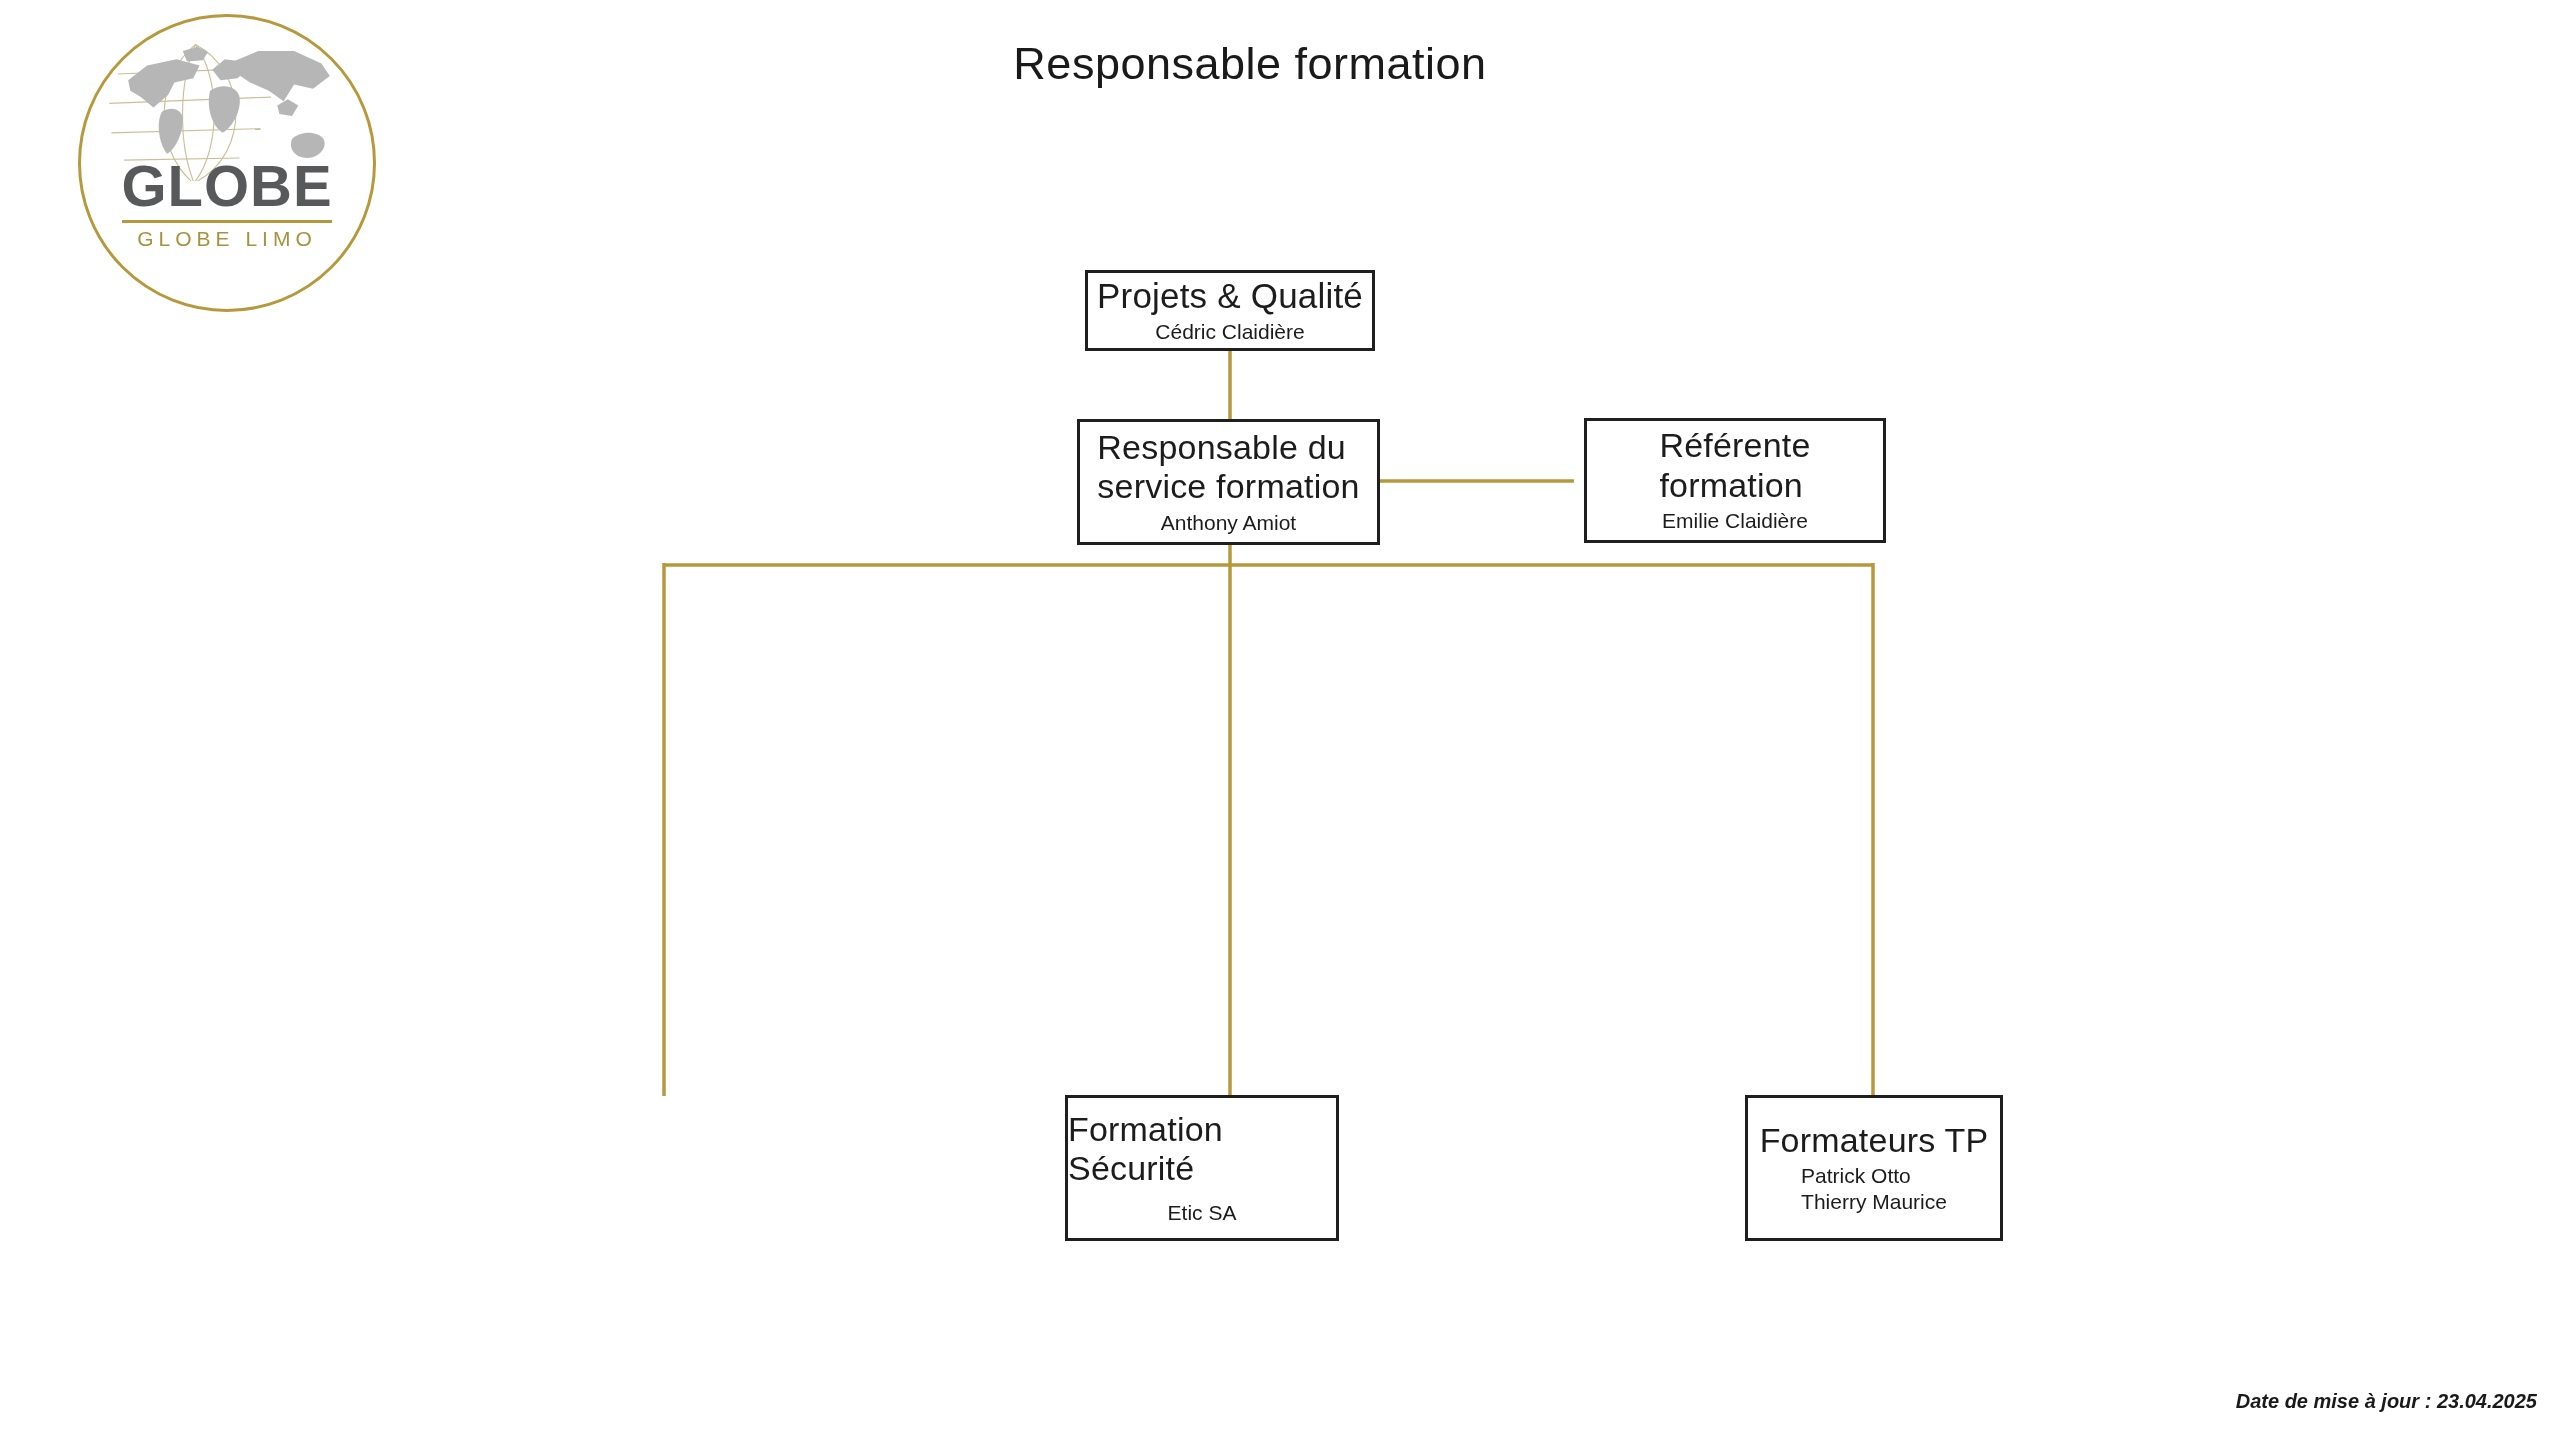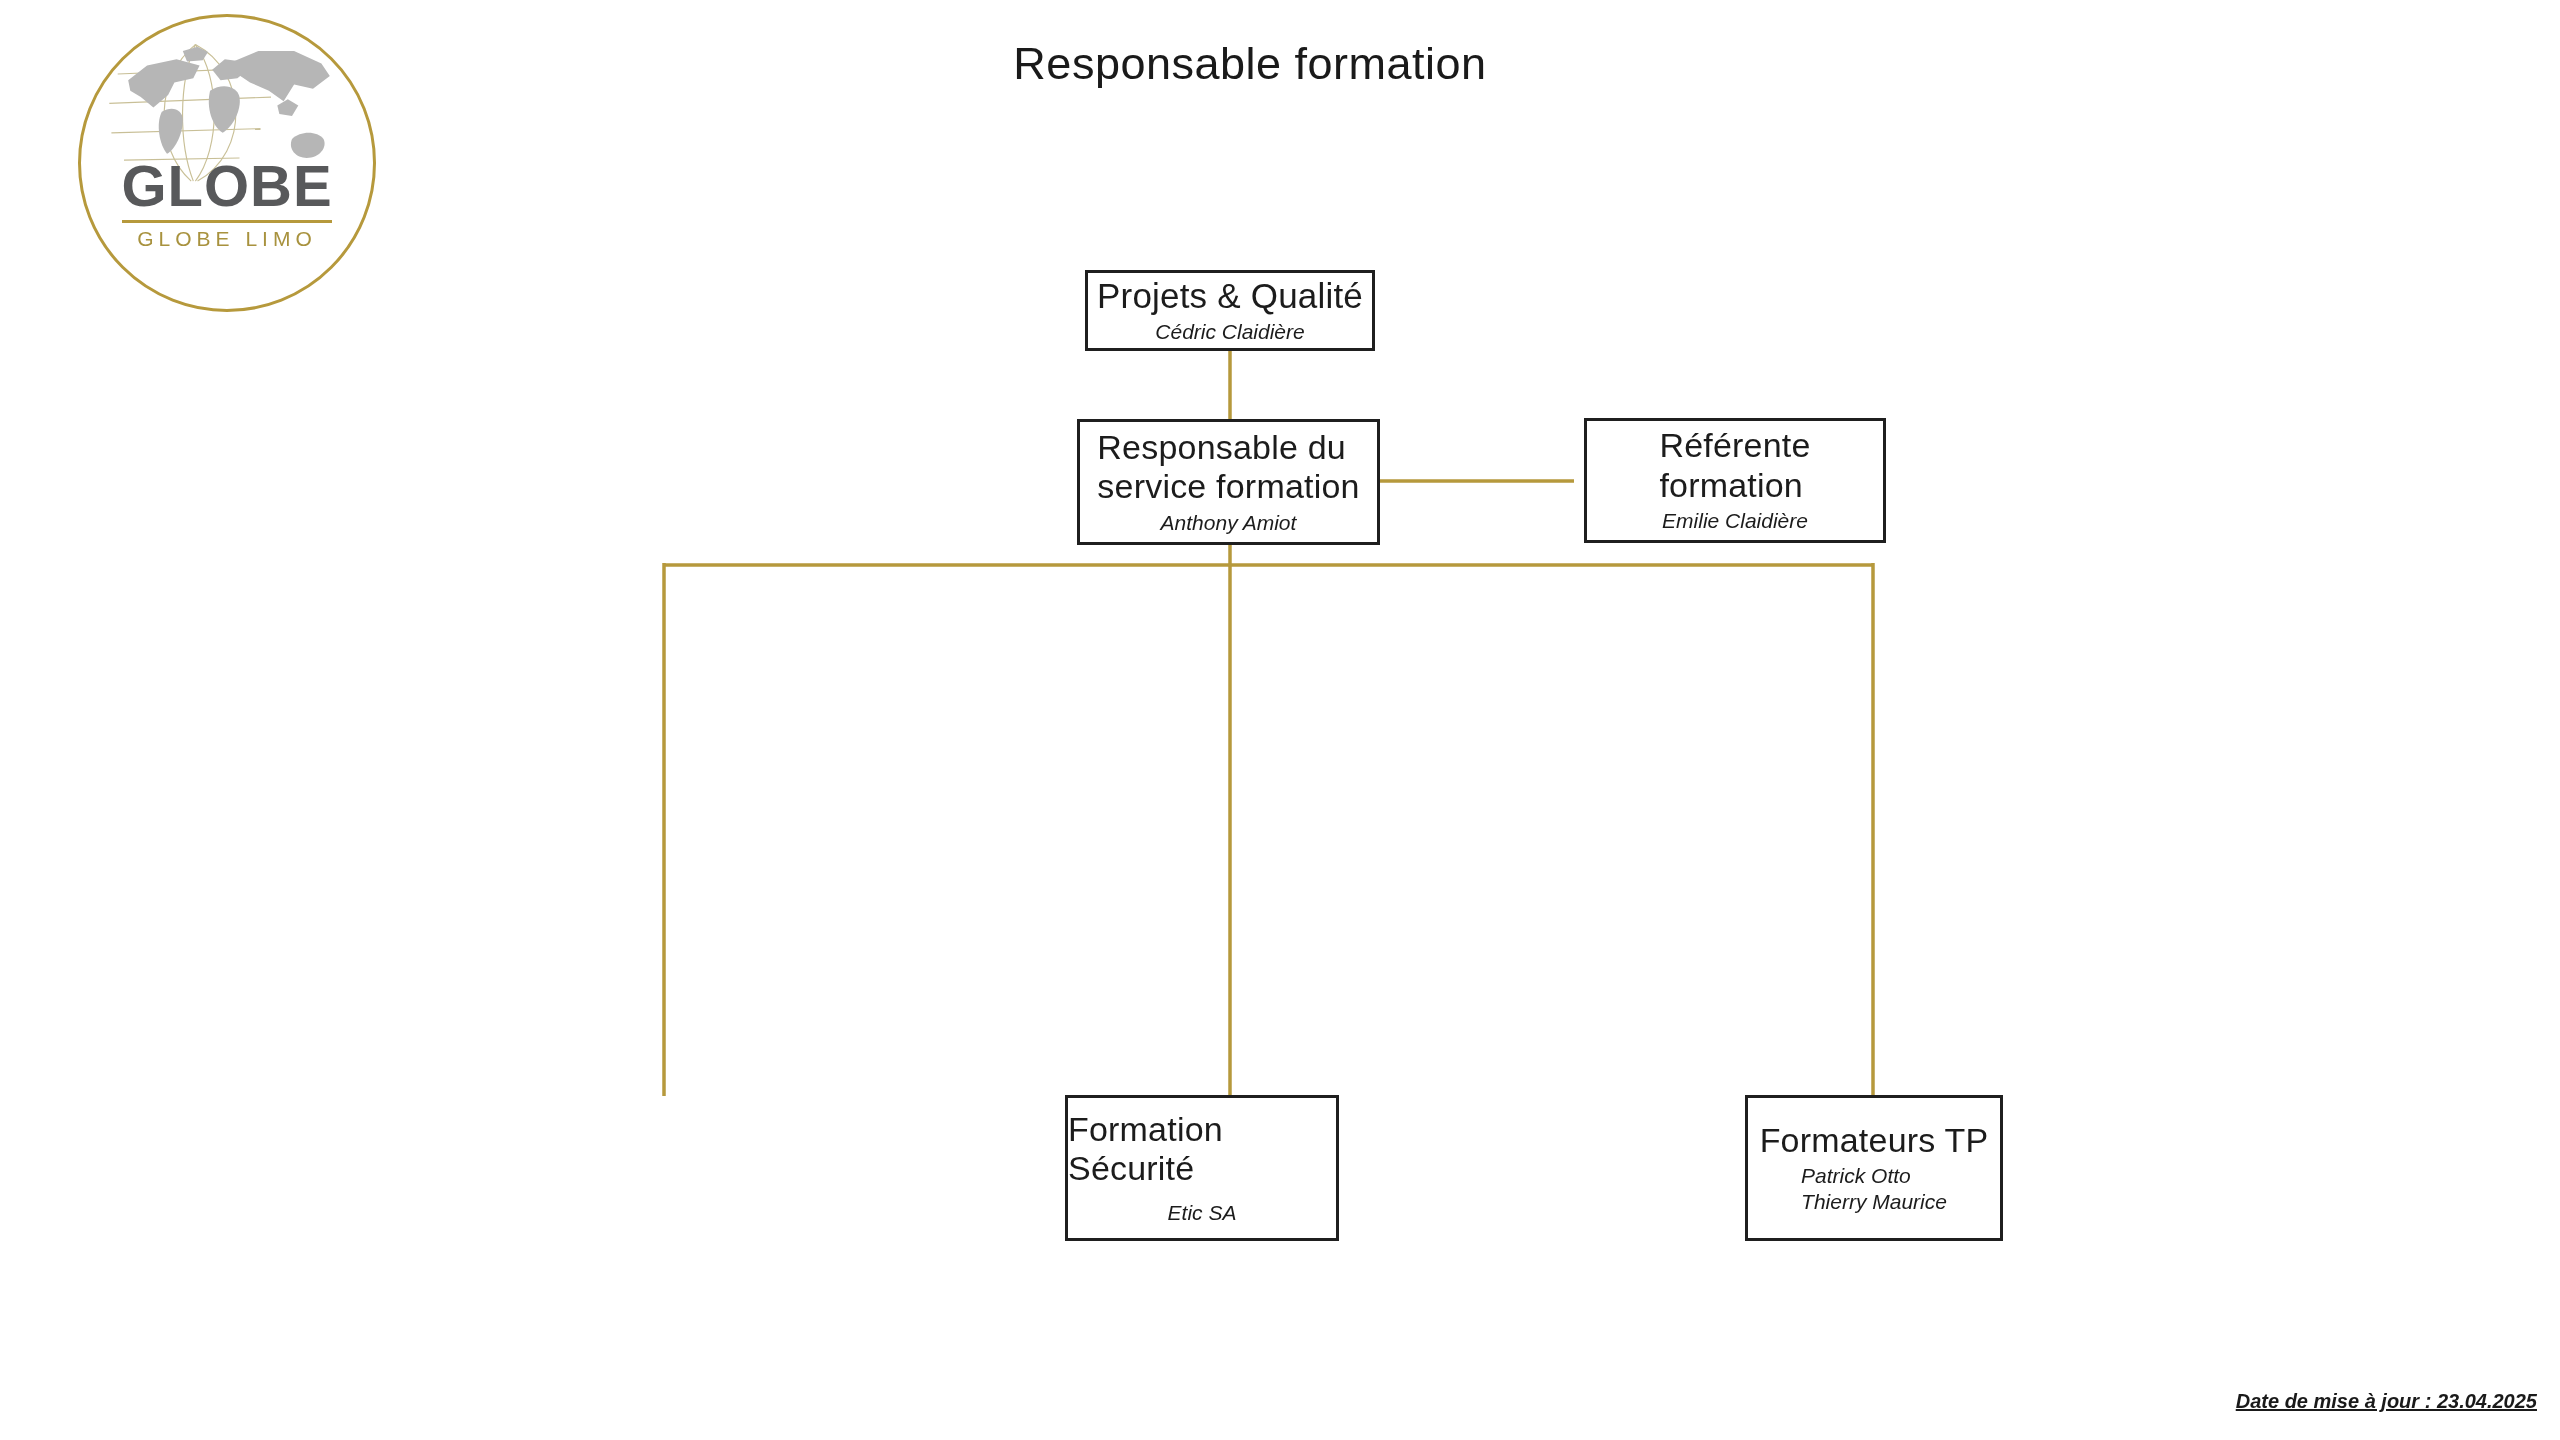"Cédric Claidière" .node-name { font-style: italic -> none }
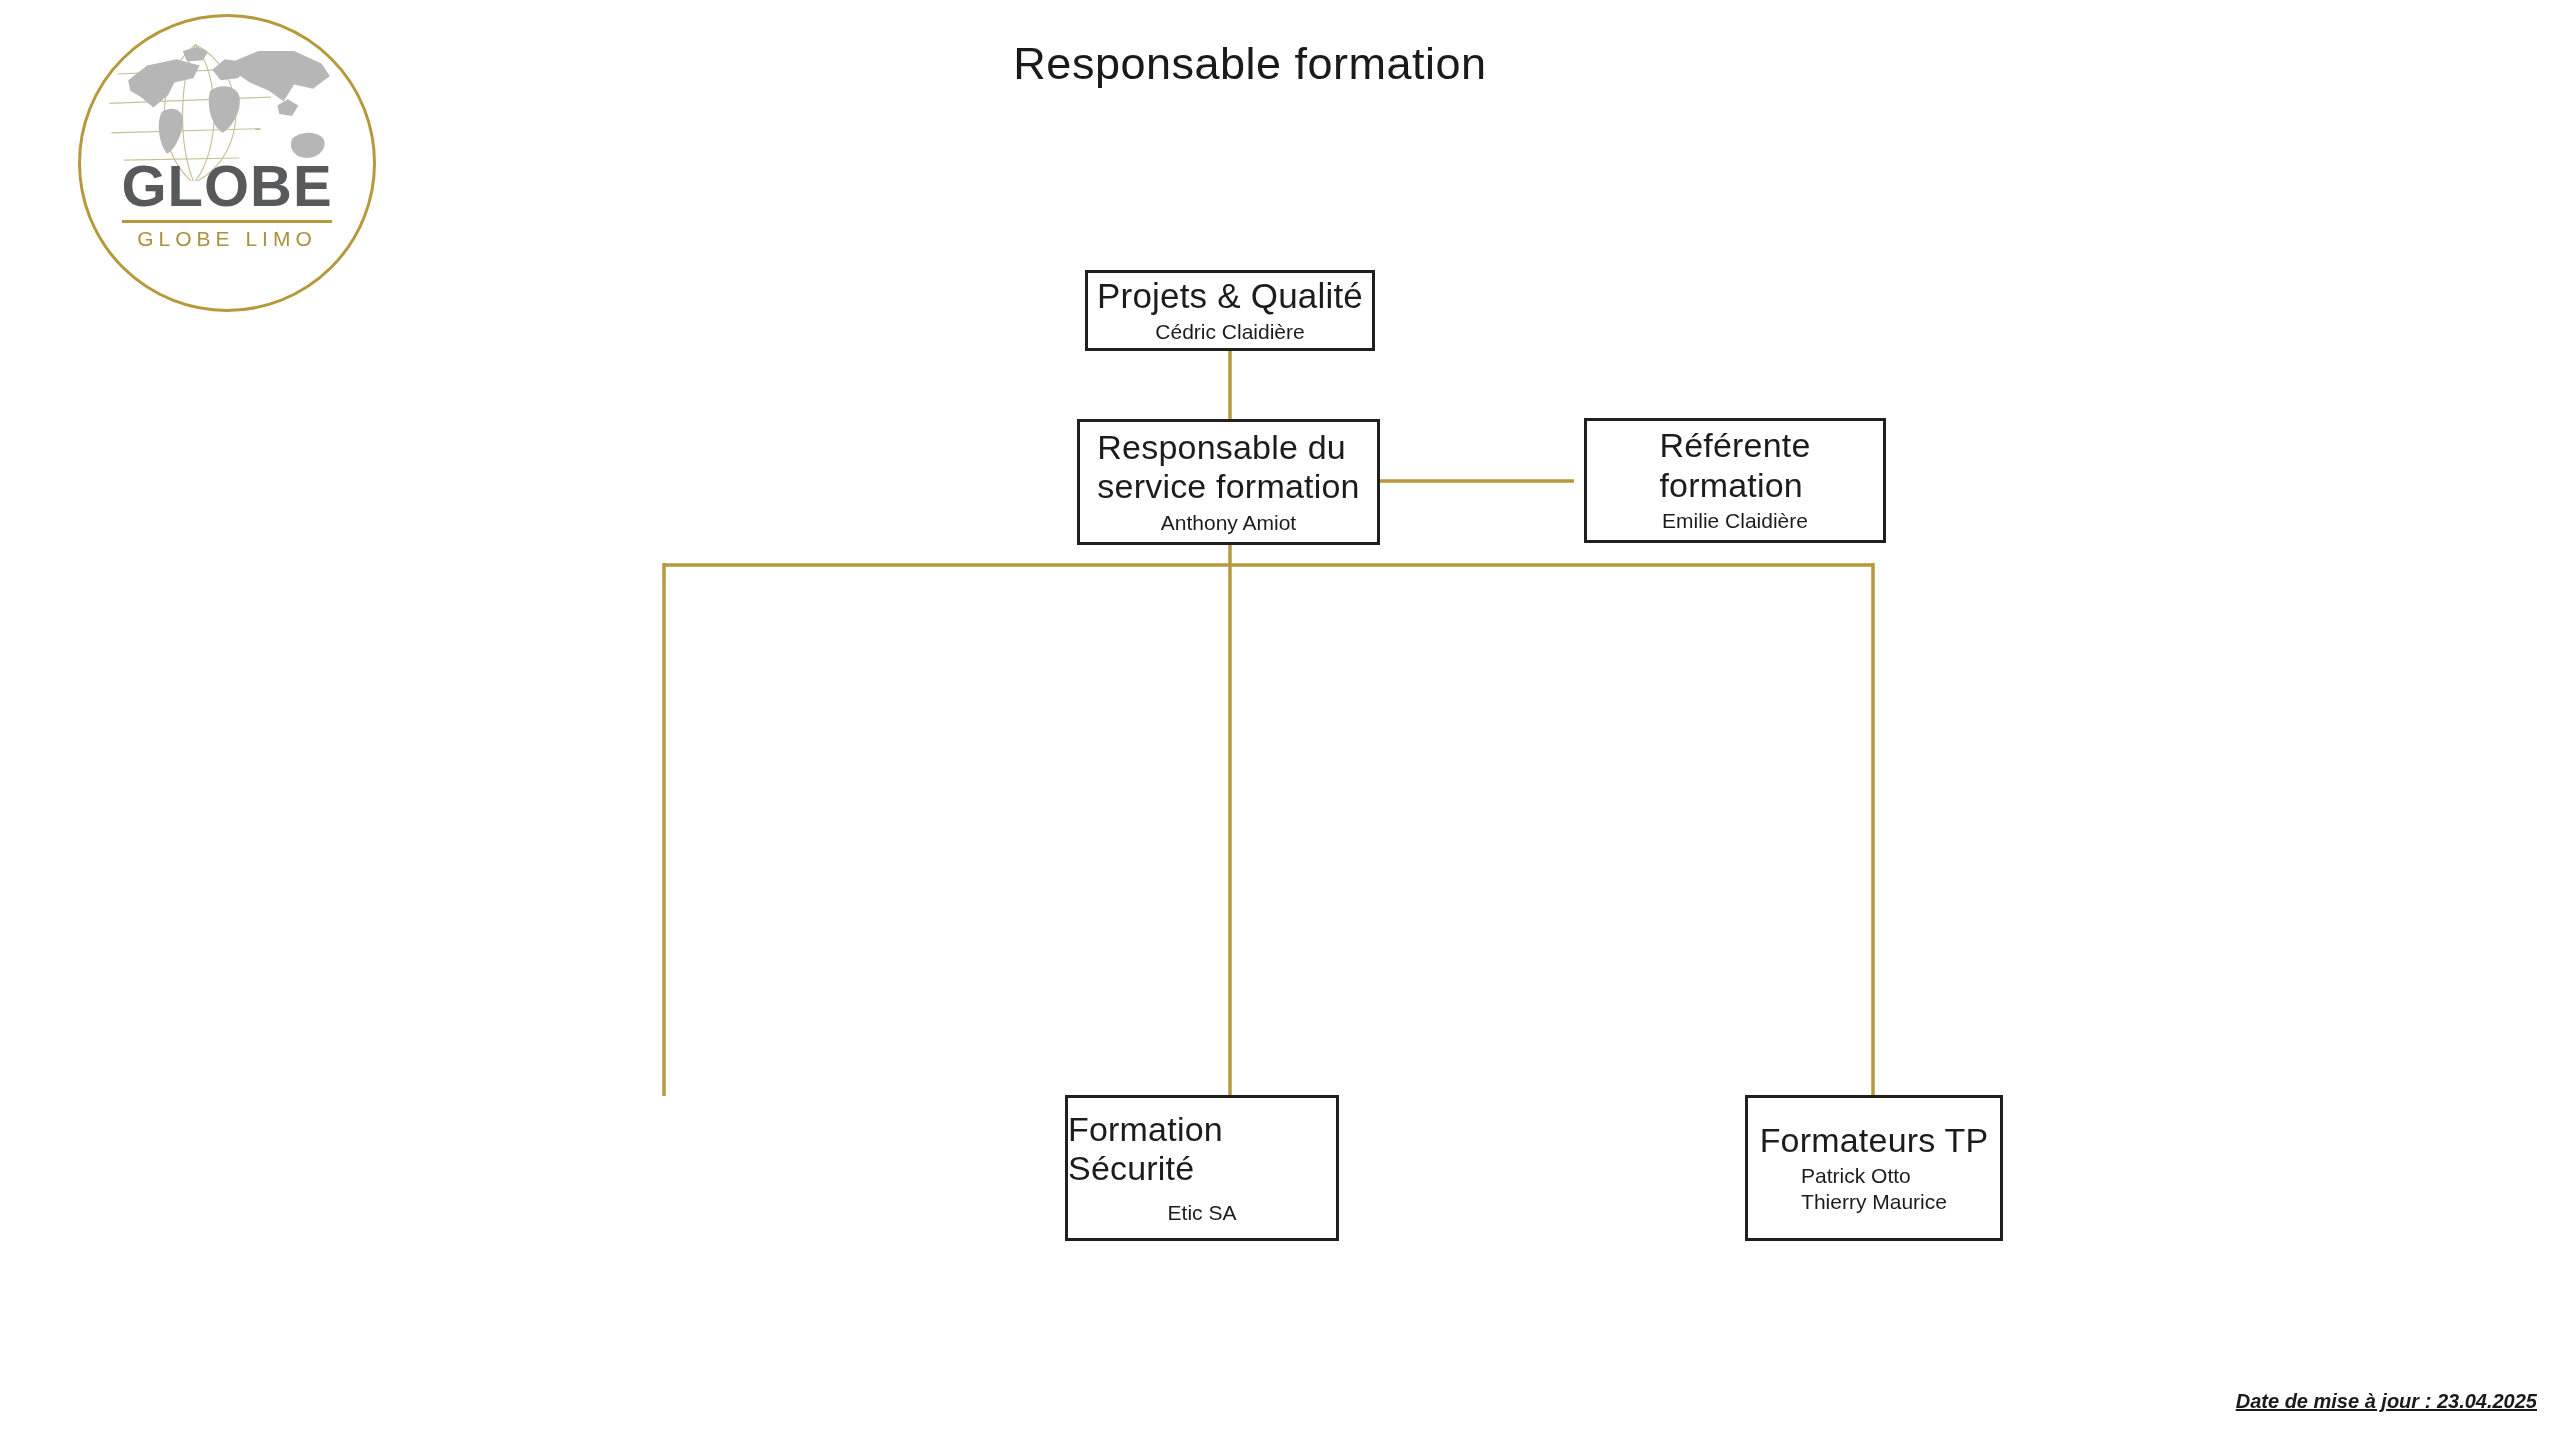"Date de mise à jour" .update-note { text-decoration: underline -> none }
